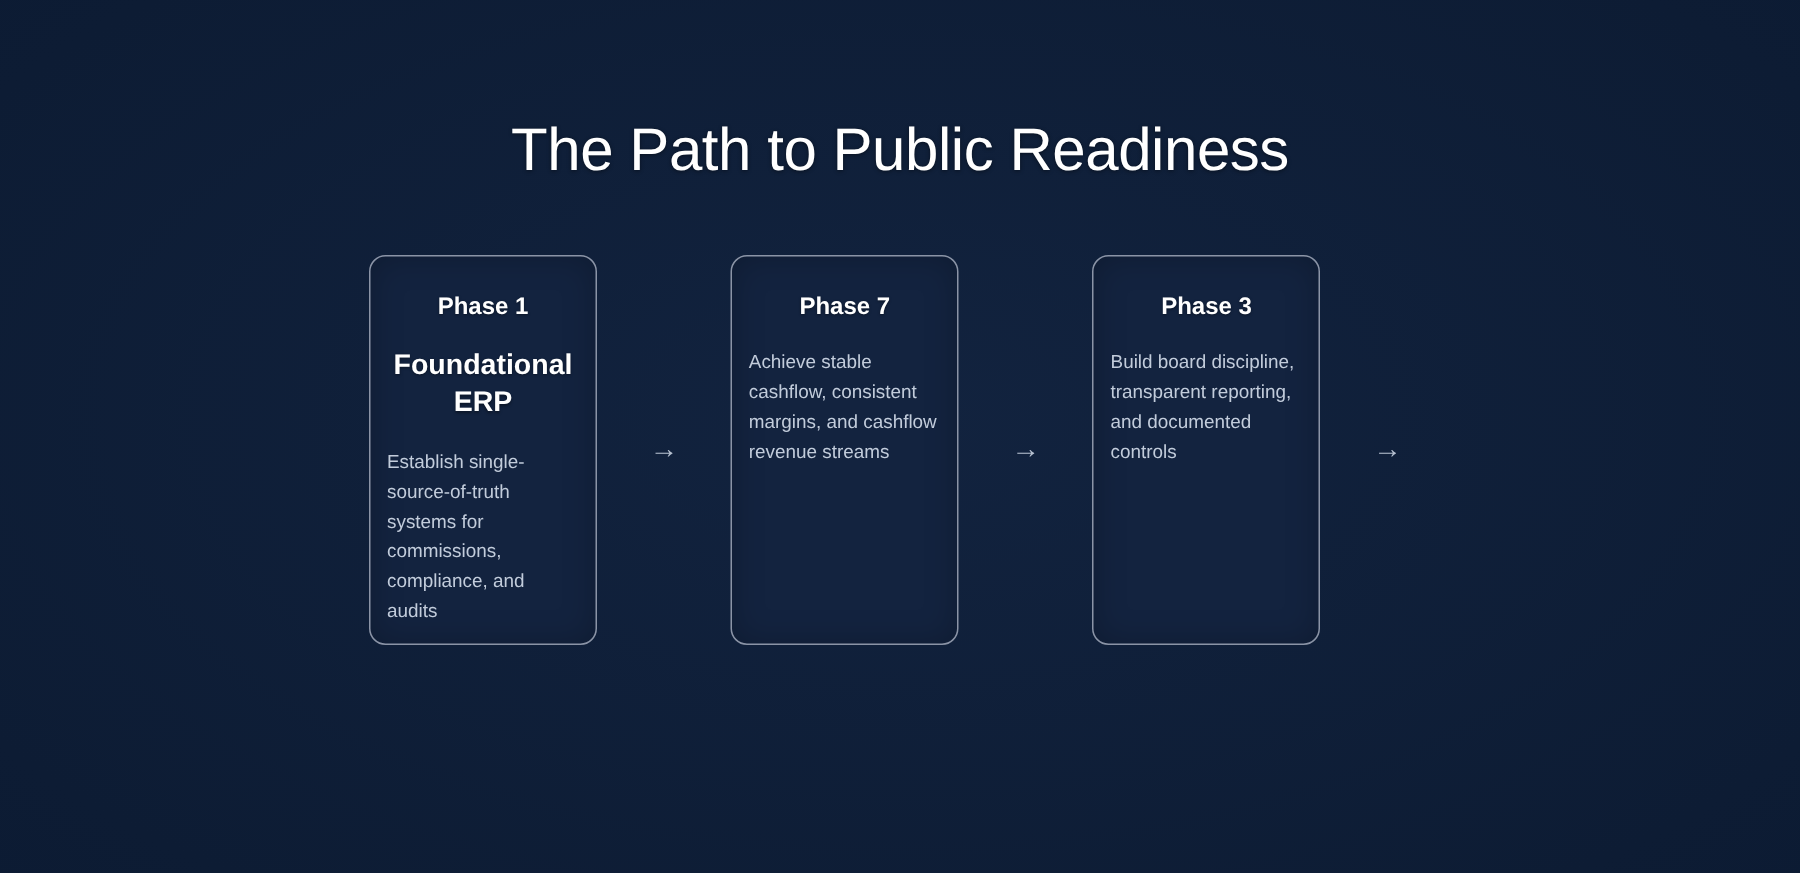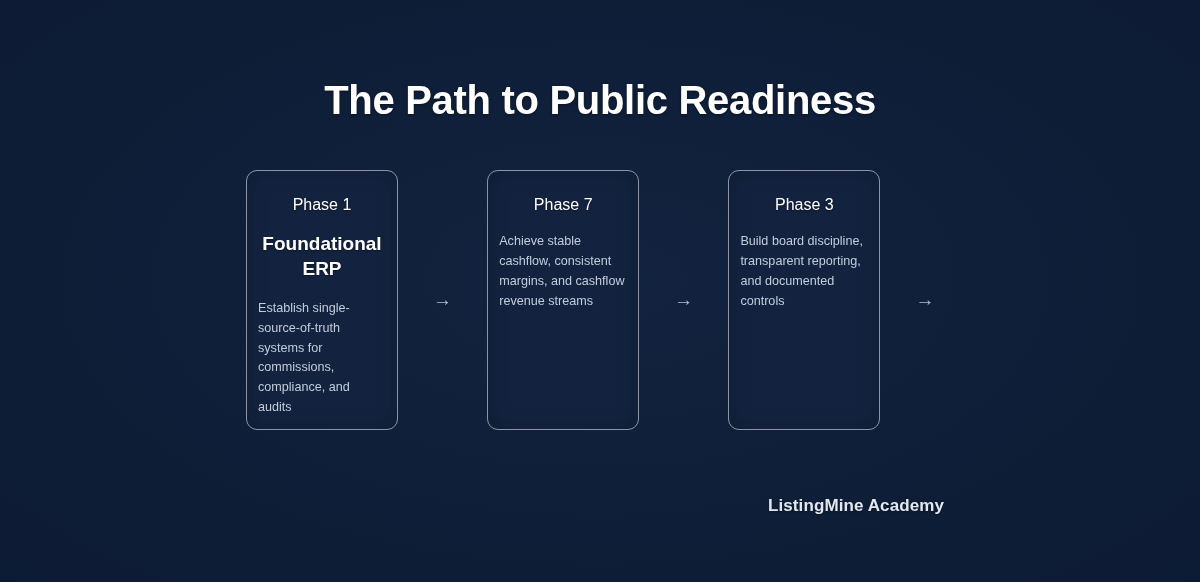"The Path to Public Readiness" .slide-title { font-weight: bold -> normal }
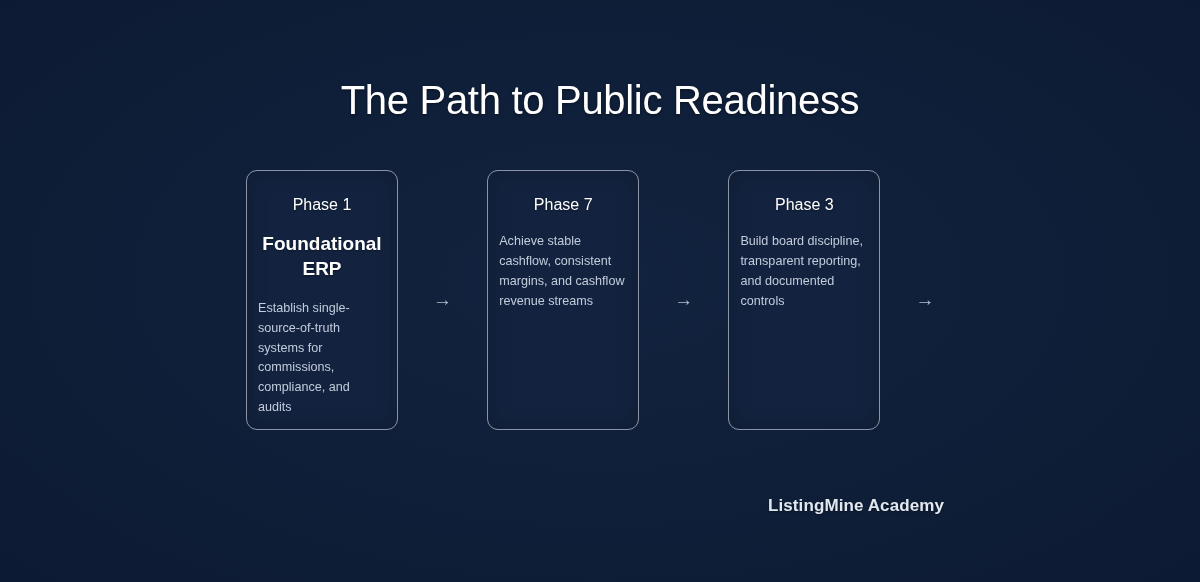"Phase 1" .phase-label { font-weight: normal -> bold }
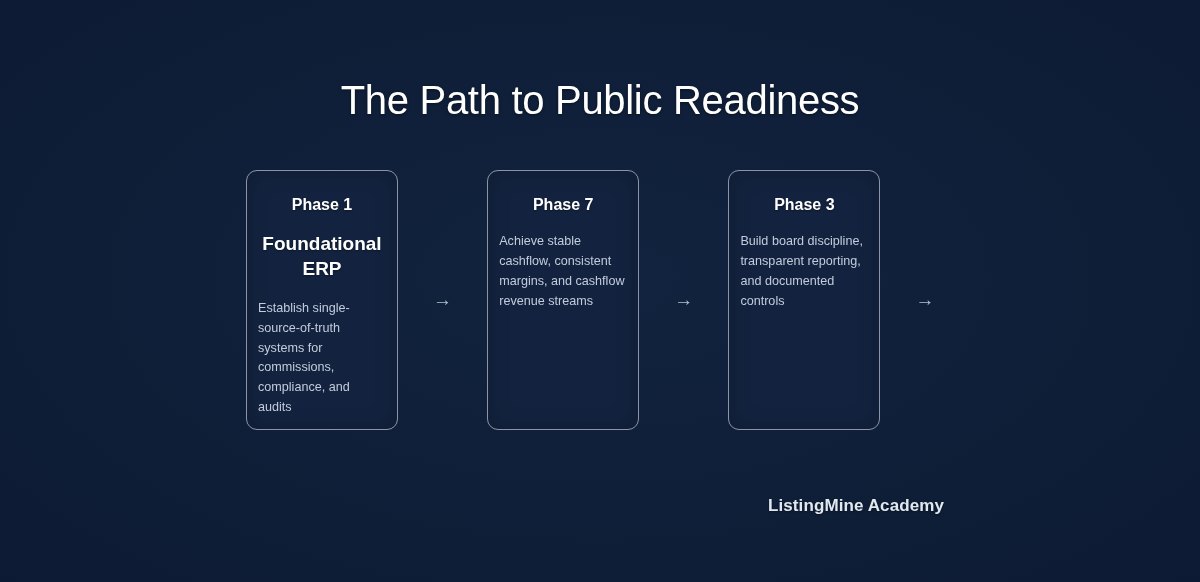"ListingMine Academy" div.footer-brand { html: <div>ListingMine Academy</div> -> none }
